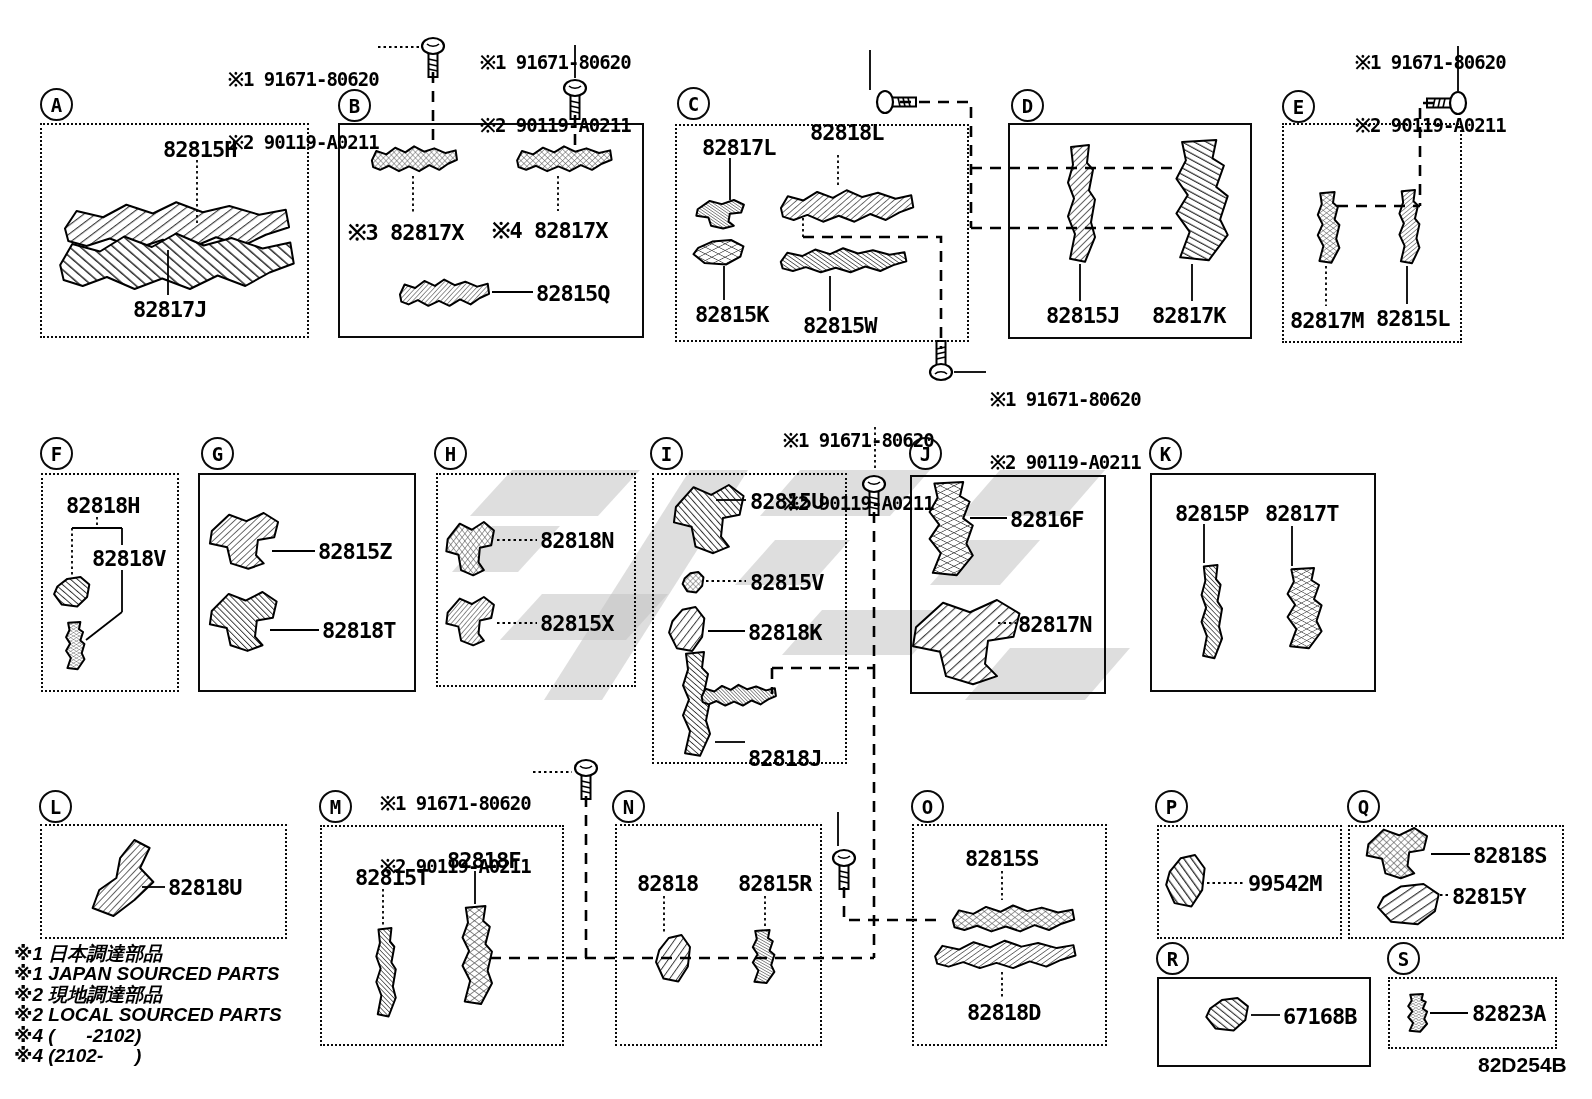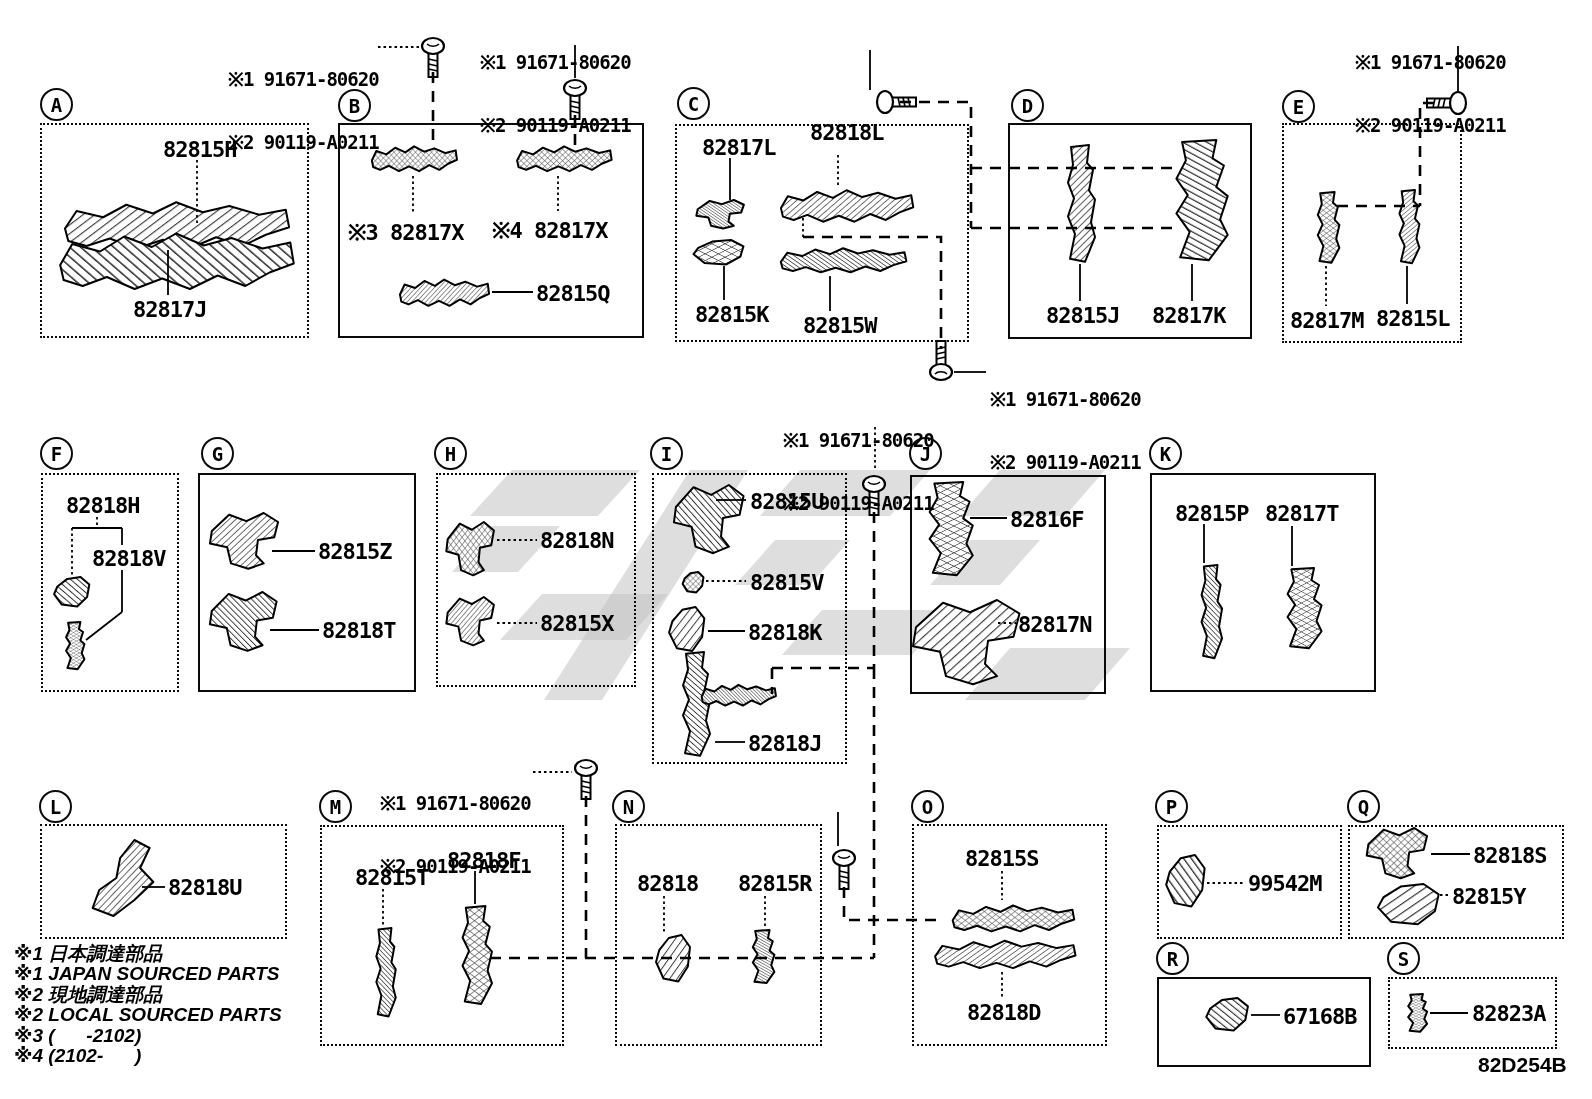"82818J" div.lbl { top: 731px -> 746px }
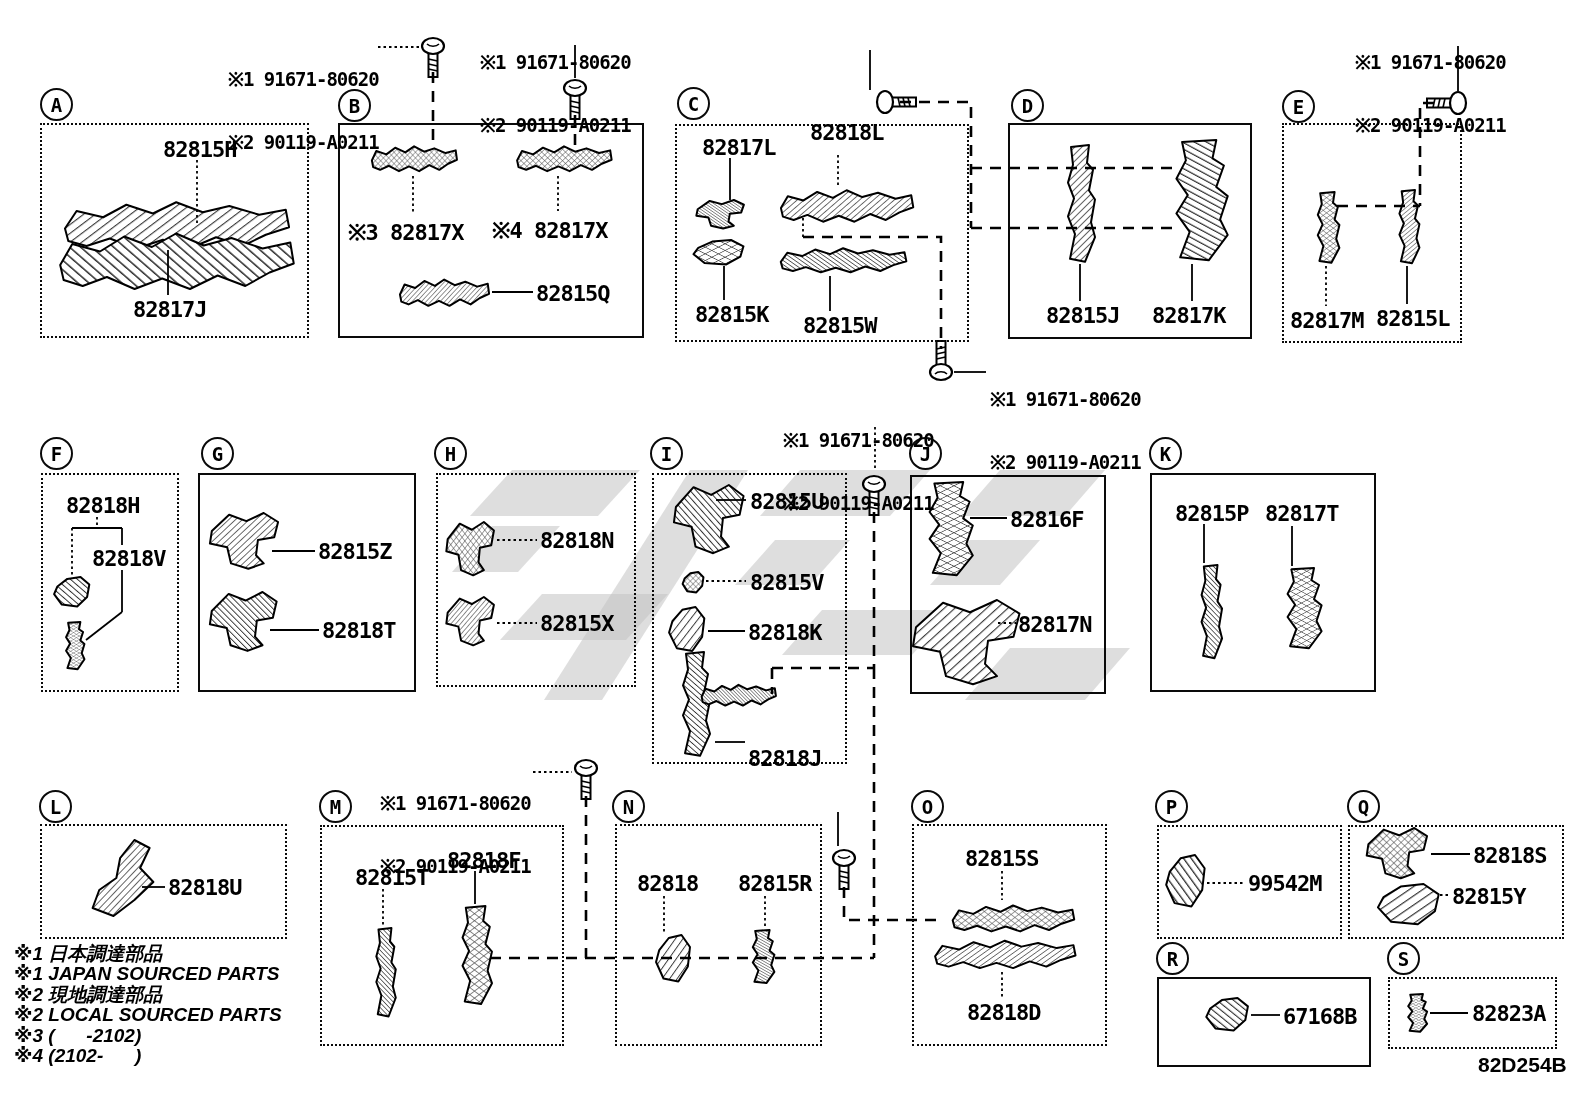"※3 ( -2102)" div.legend { text: 3 -> 4 }
